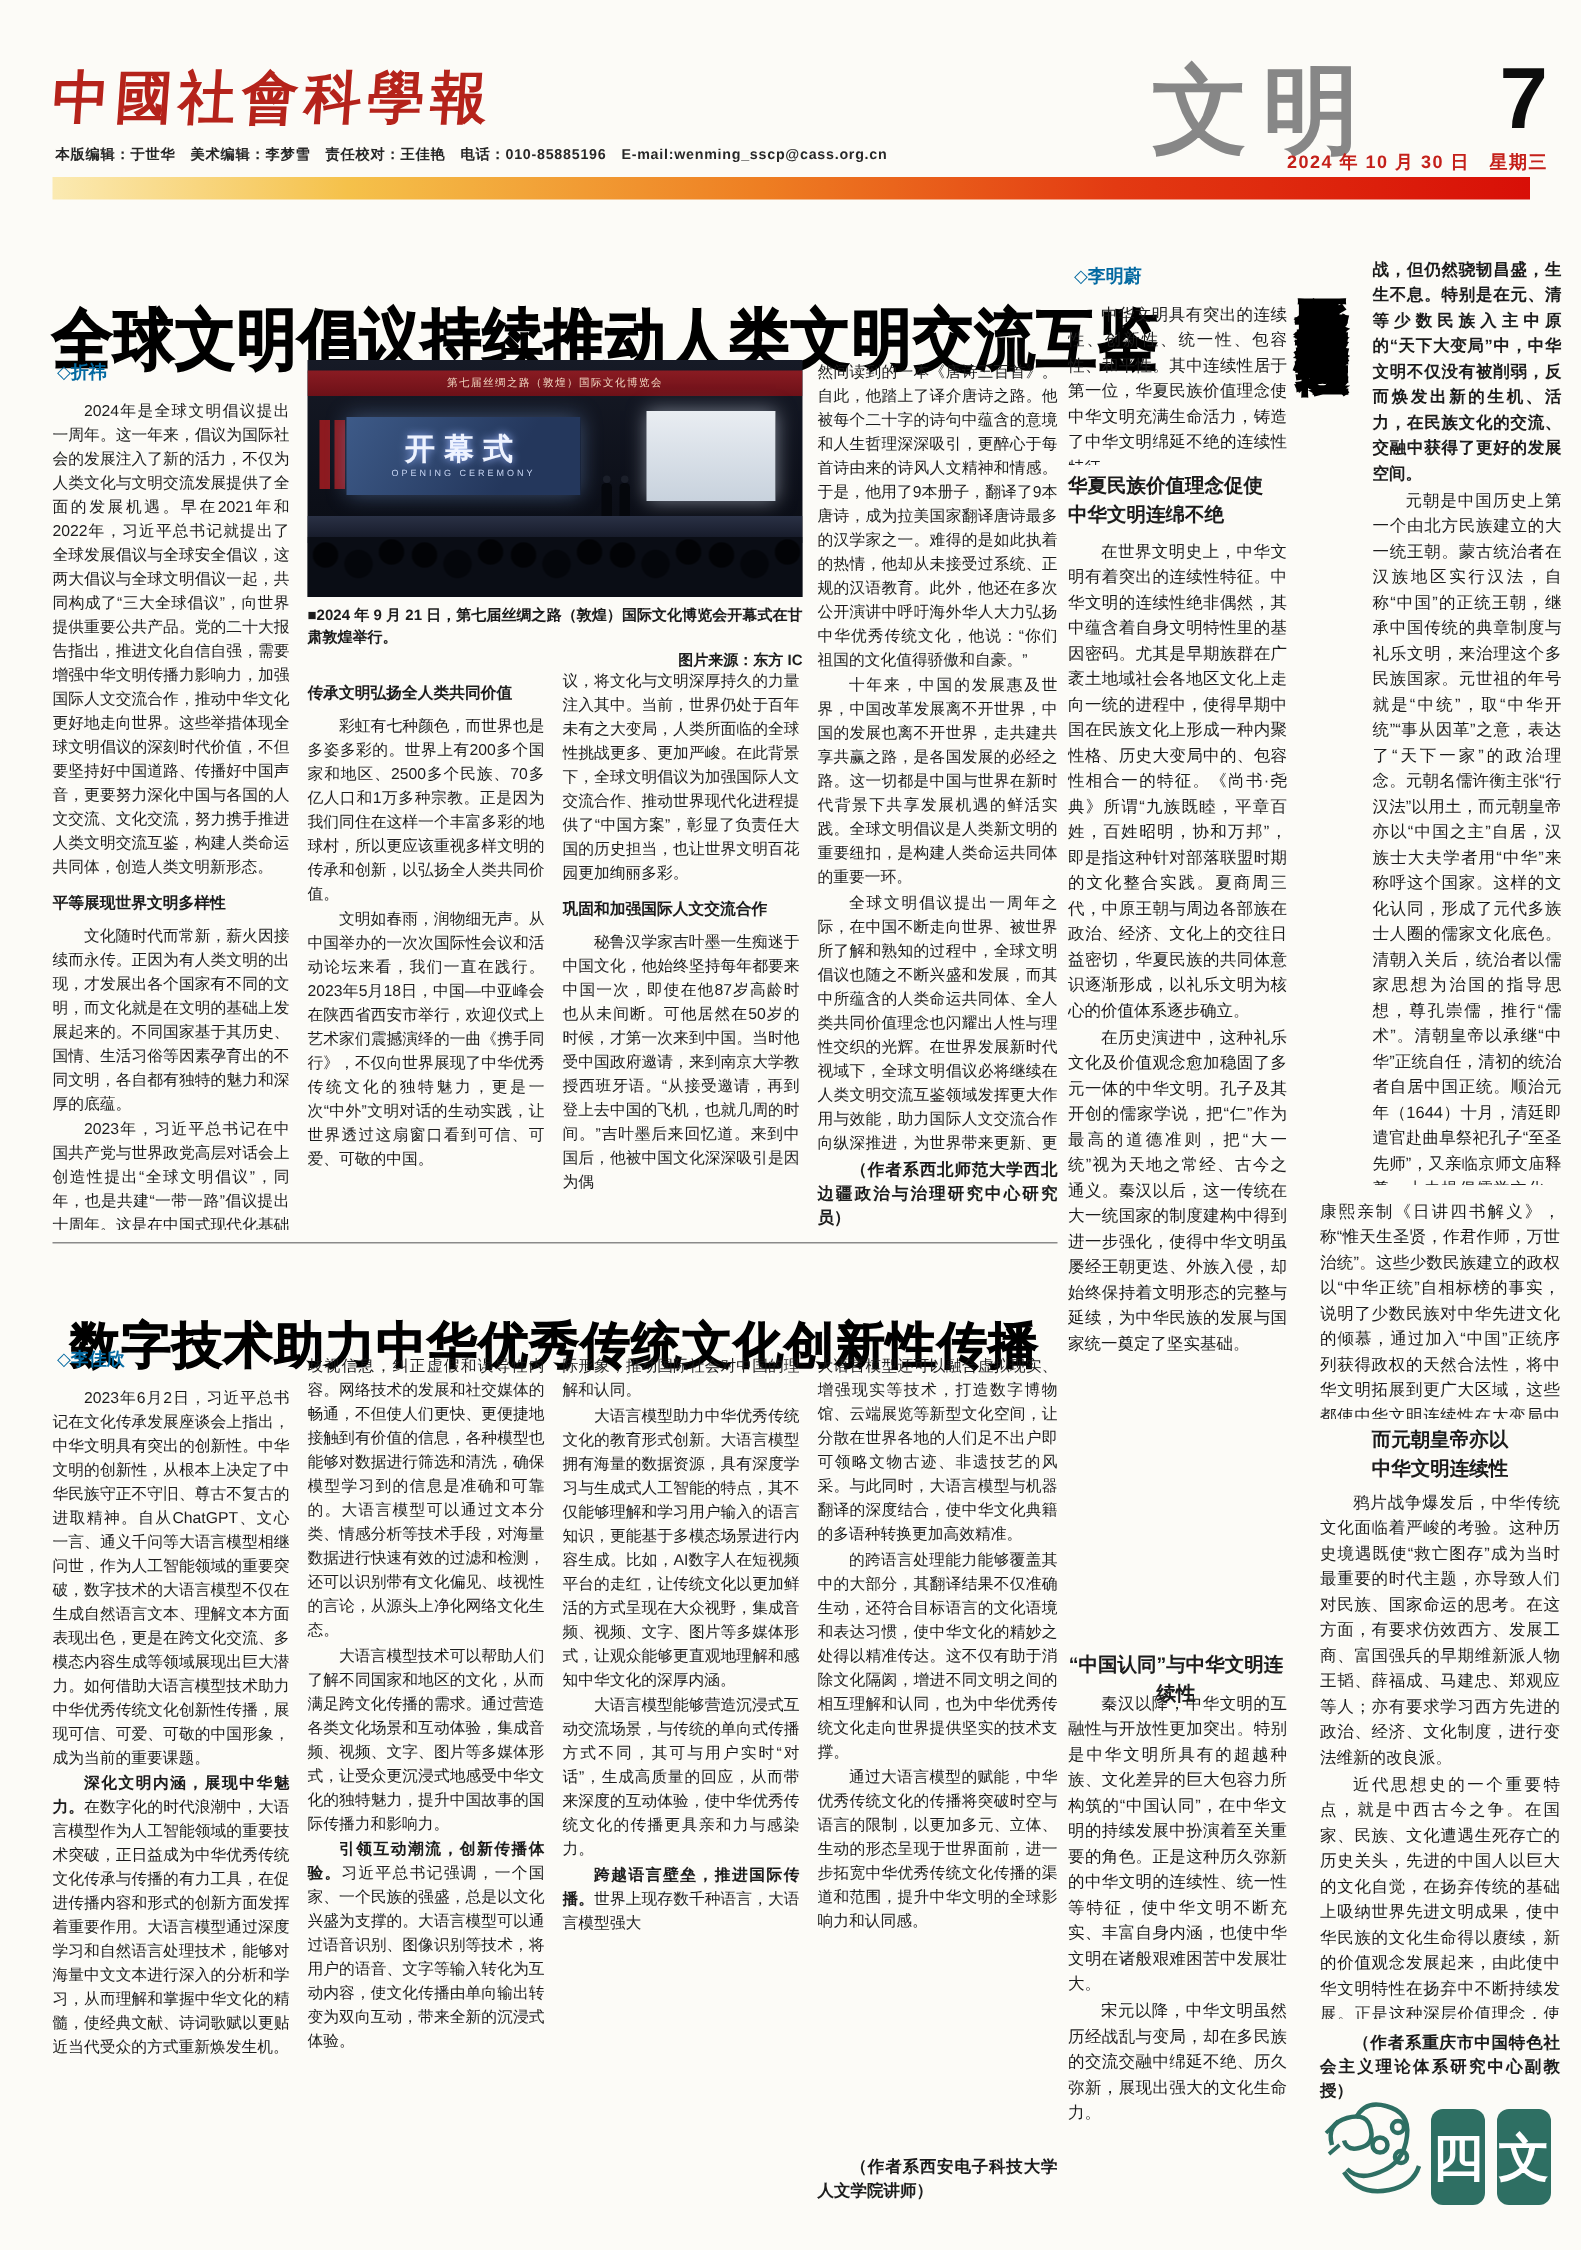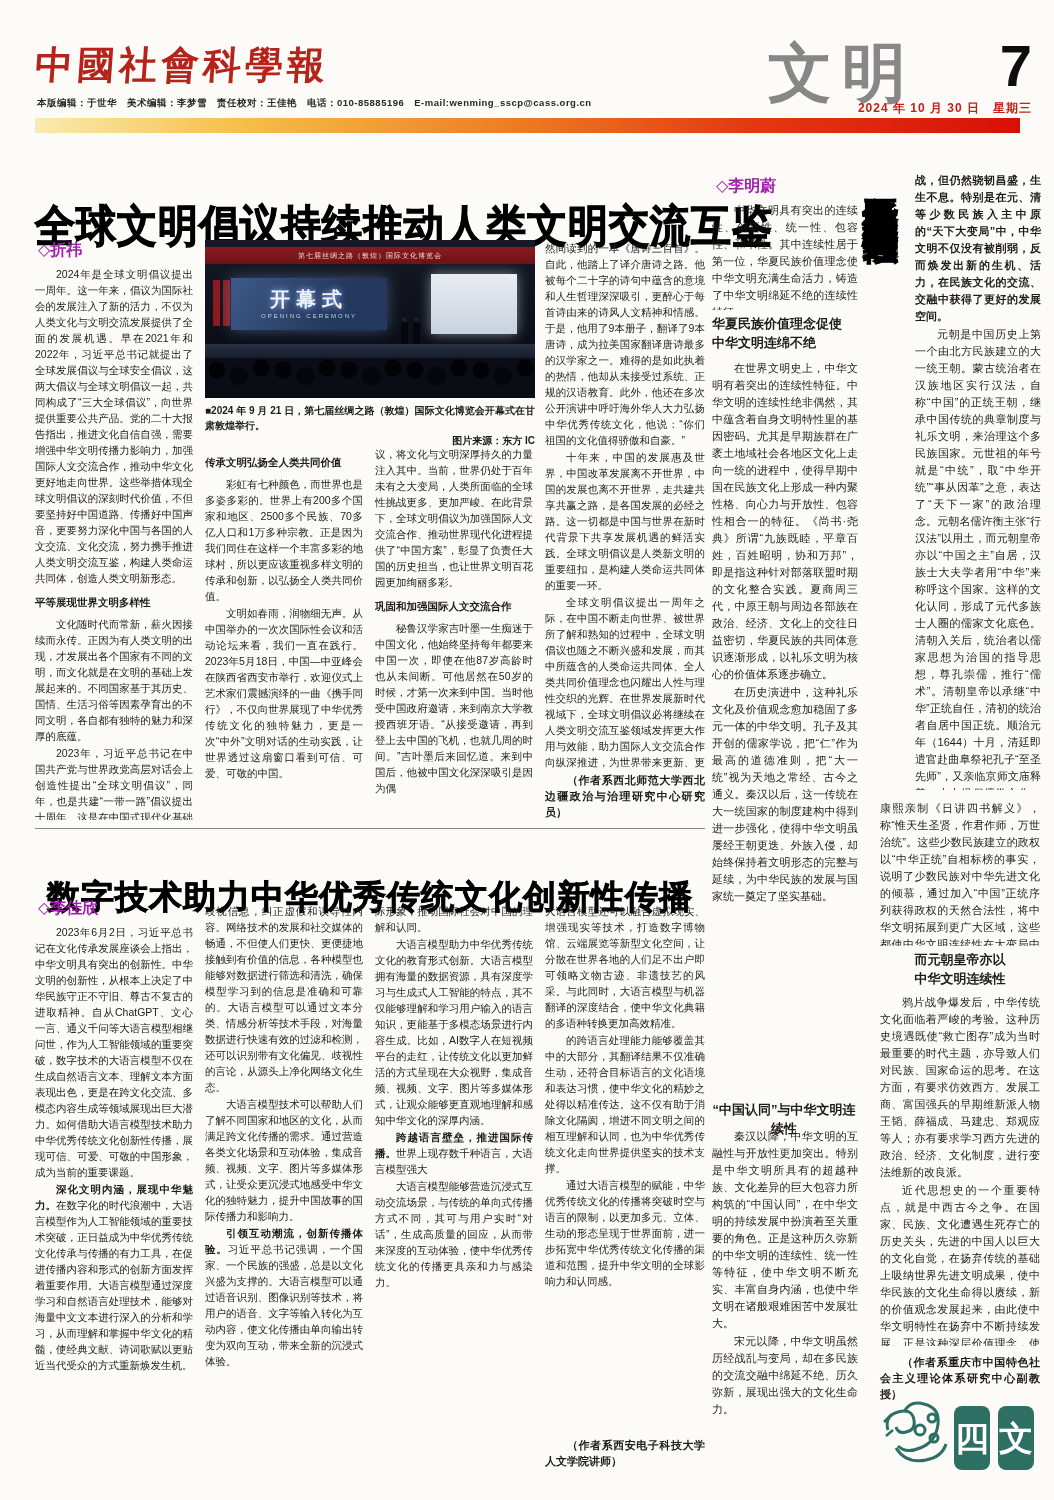"◇李明蔚" .byline { color: #a21caf -> #0369a1; font-size: 16px -> 12px }
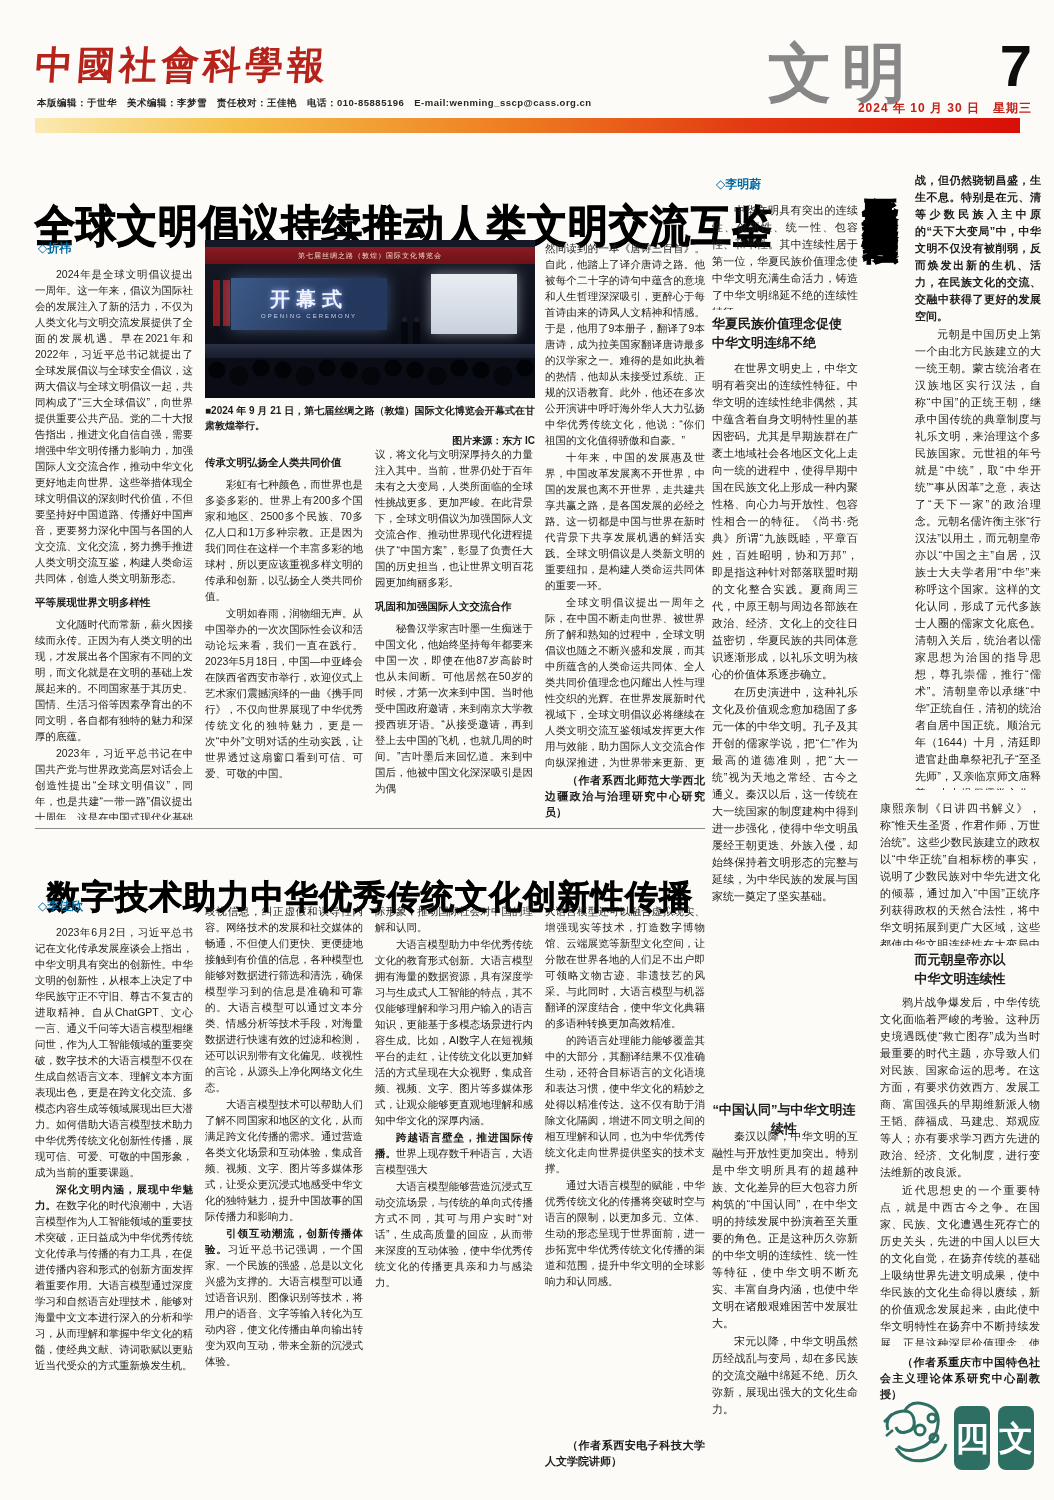"在世界文明史上，中华文明有着突出的连续性特征。中华文明的连续性绝非偶然，其中蕴含" p { text: 向心力与开放性 -> 历史大变局中的 }
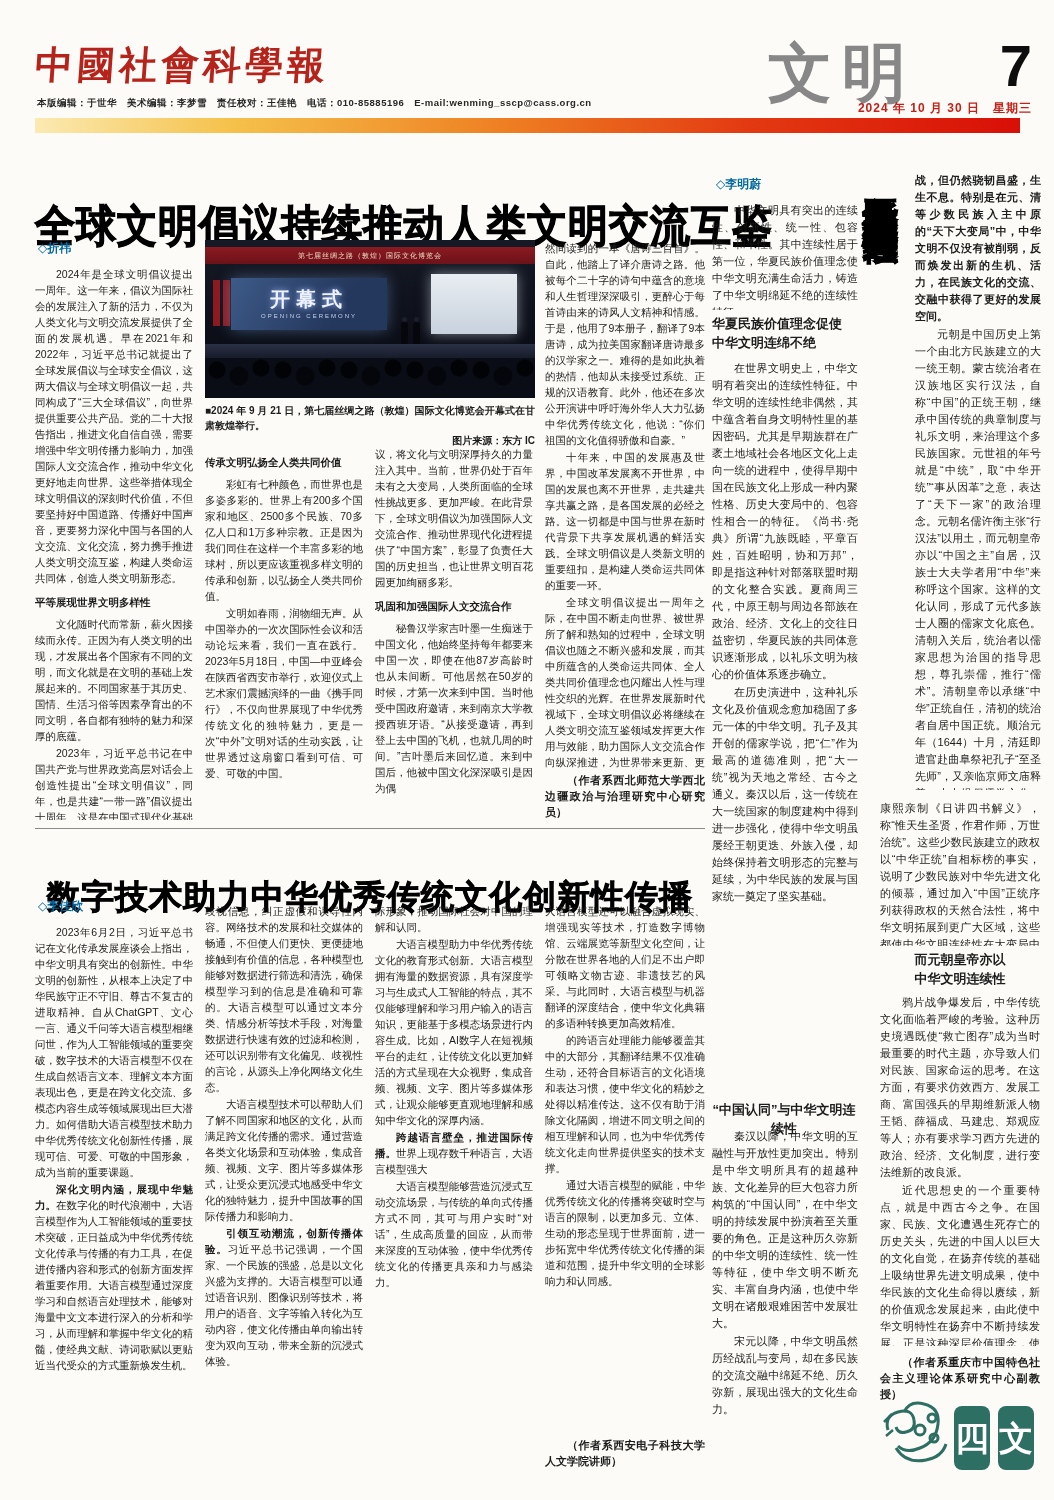"跨越语言壁垒，推进国际传播。世界上现存数千种语言，大语言模型强大" p { order: before "大语言模型能够营造沉浸式互动交流场景，与传统的单向式传播方式不同，其可与用户实时" -> after "大语言模型能够营造沉浸式互动交流场景，与传统的单向式传播方式不同，其可与用户实时" }
